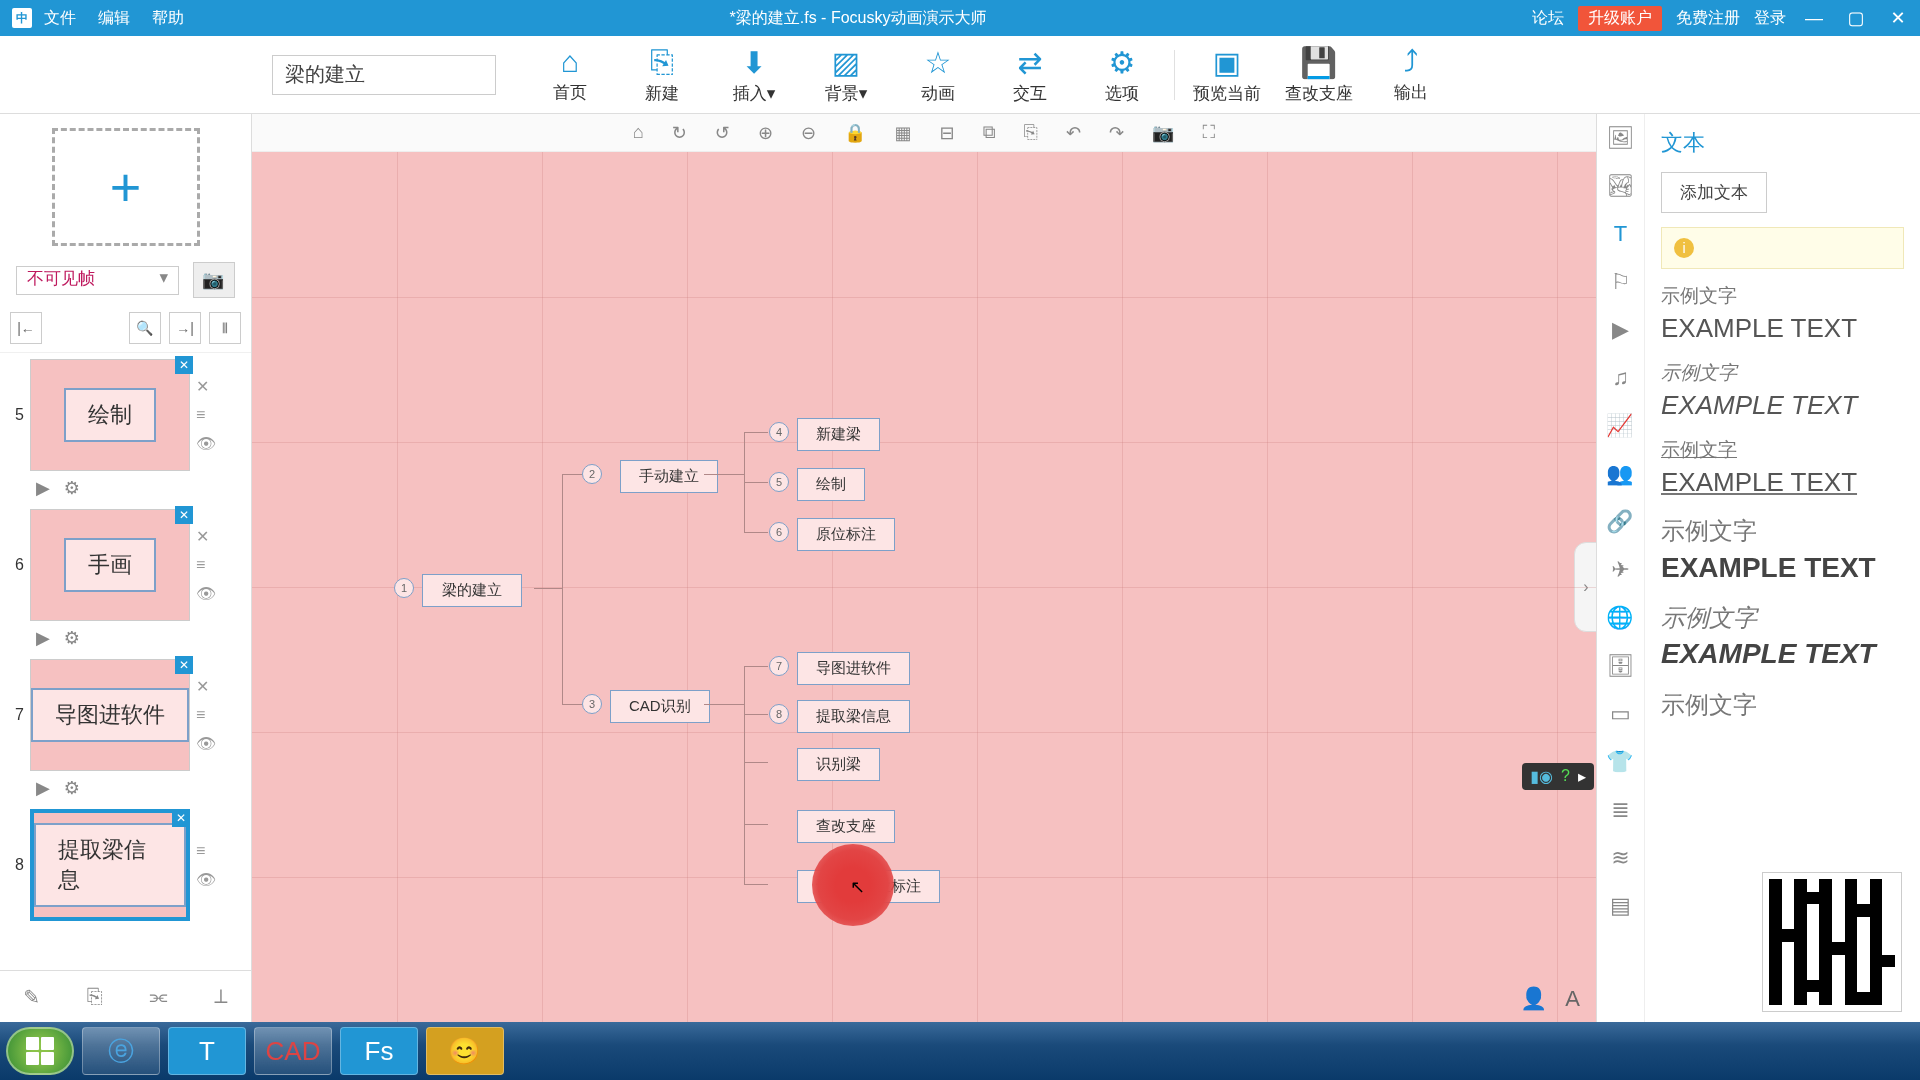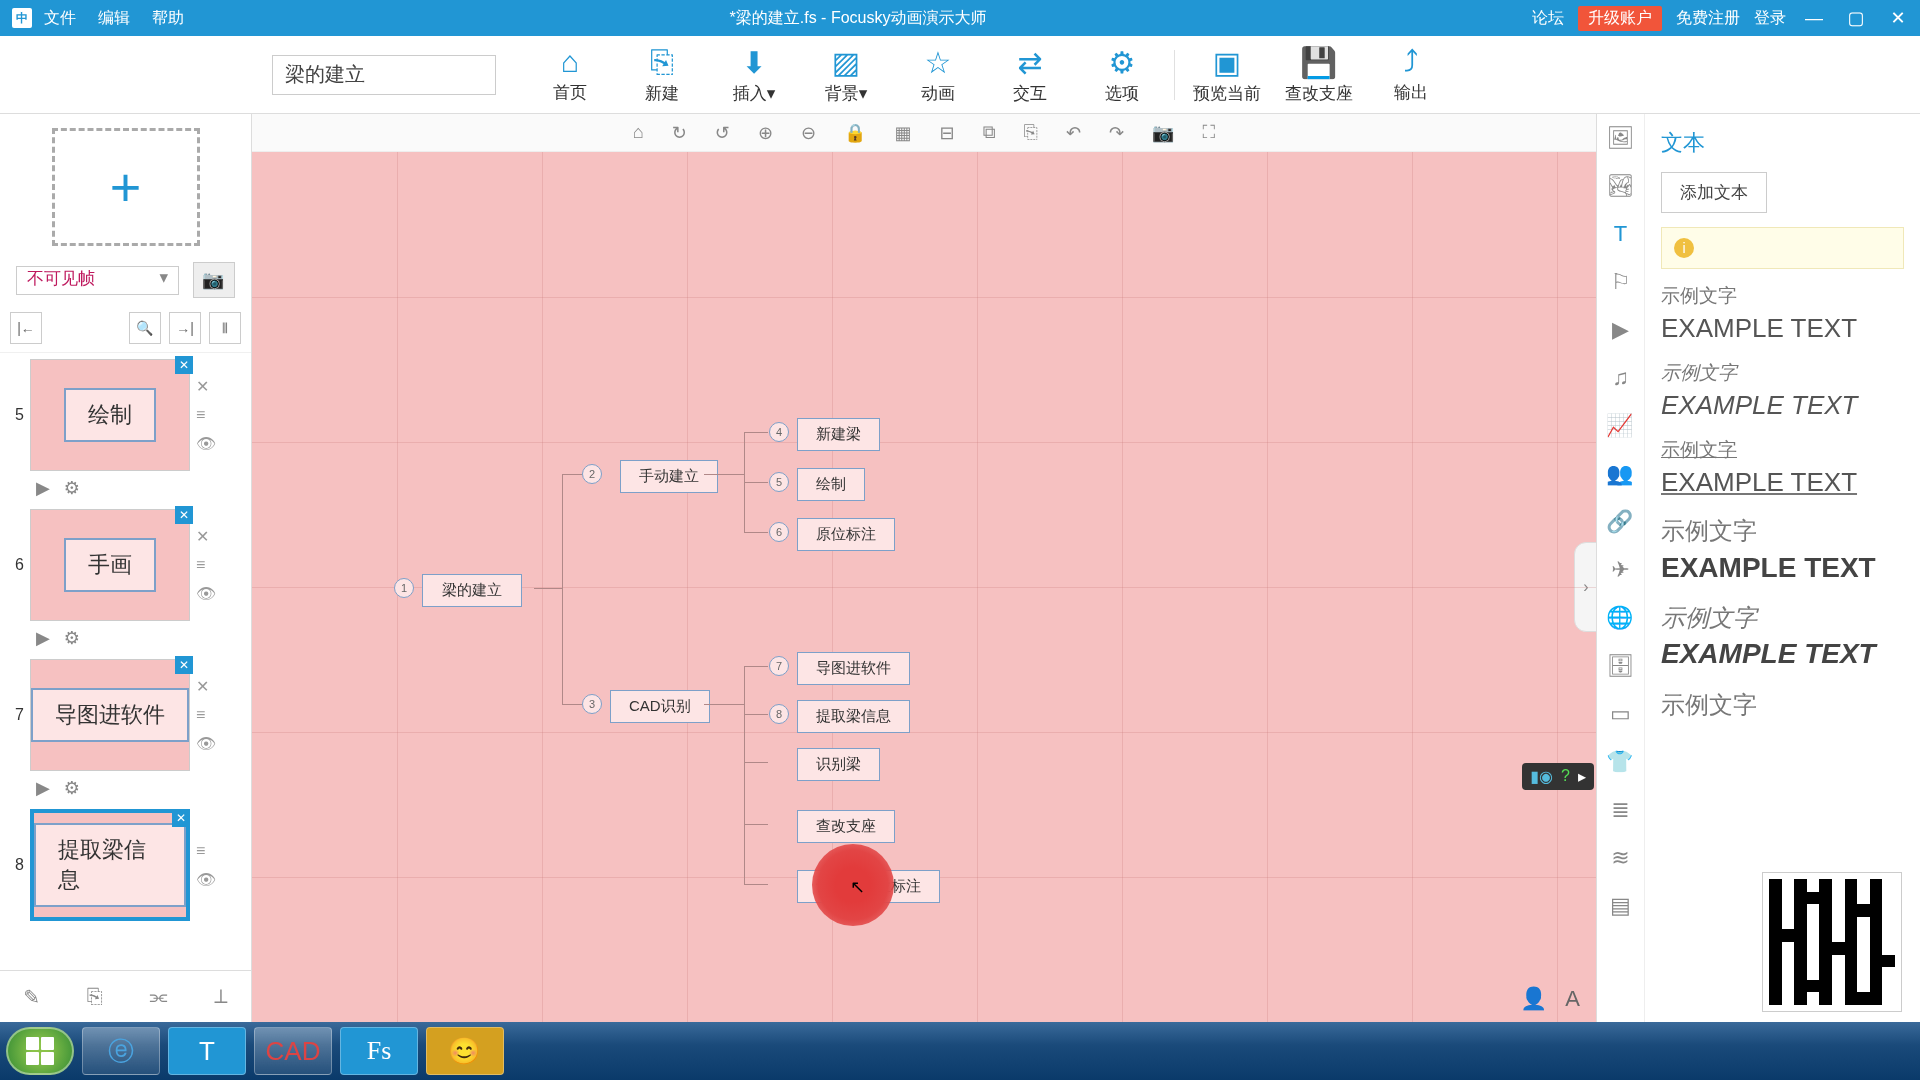"Fs" .task-item.active { font-family: Liberation Serif, serif -> none }
